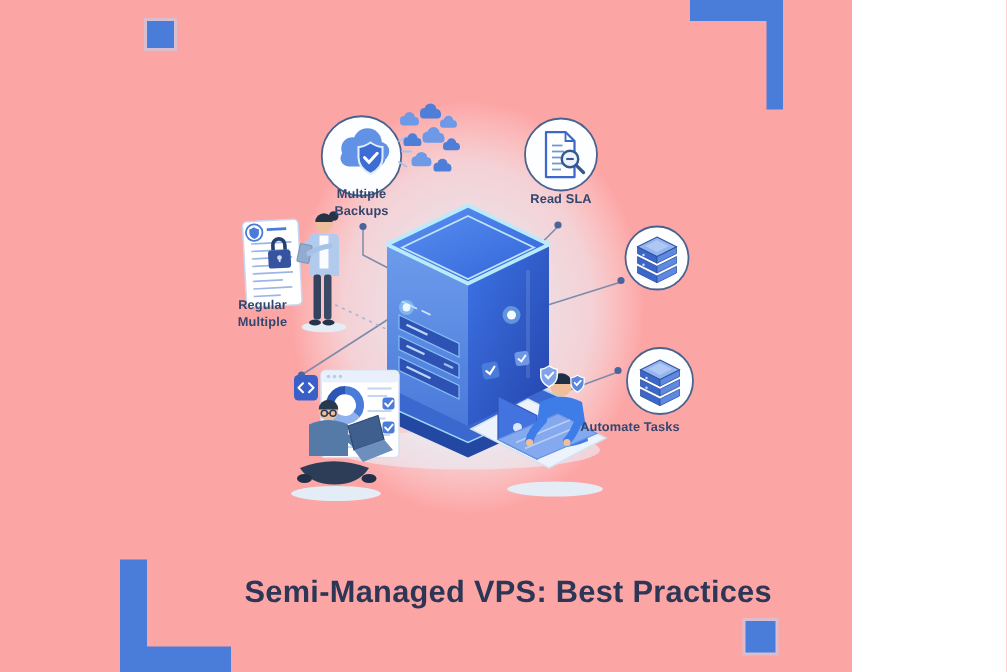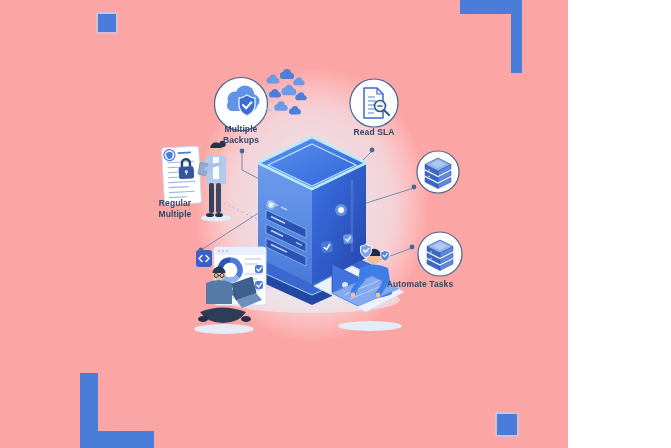"Semi-Managed VPS: Best Practices" div.page-title { html: none -> <div>Semi-Managed VPS: Best Practices</div> }
